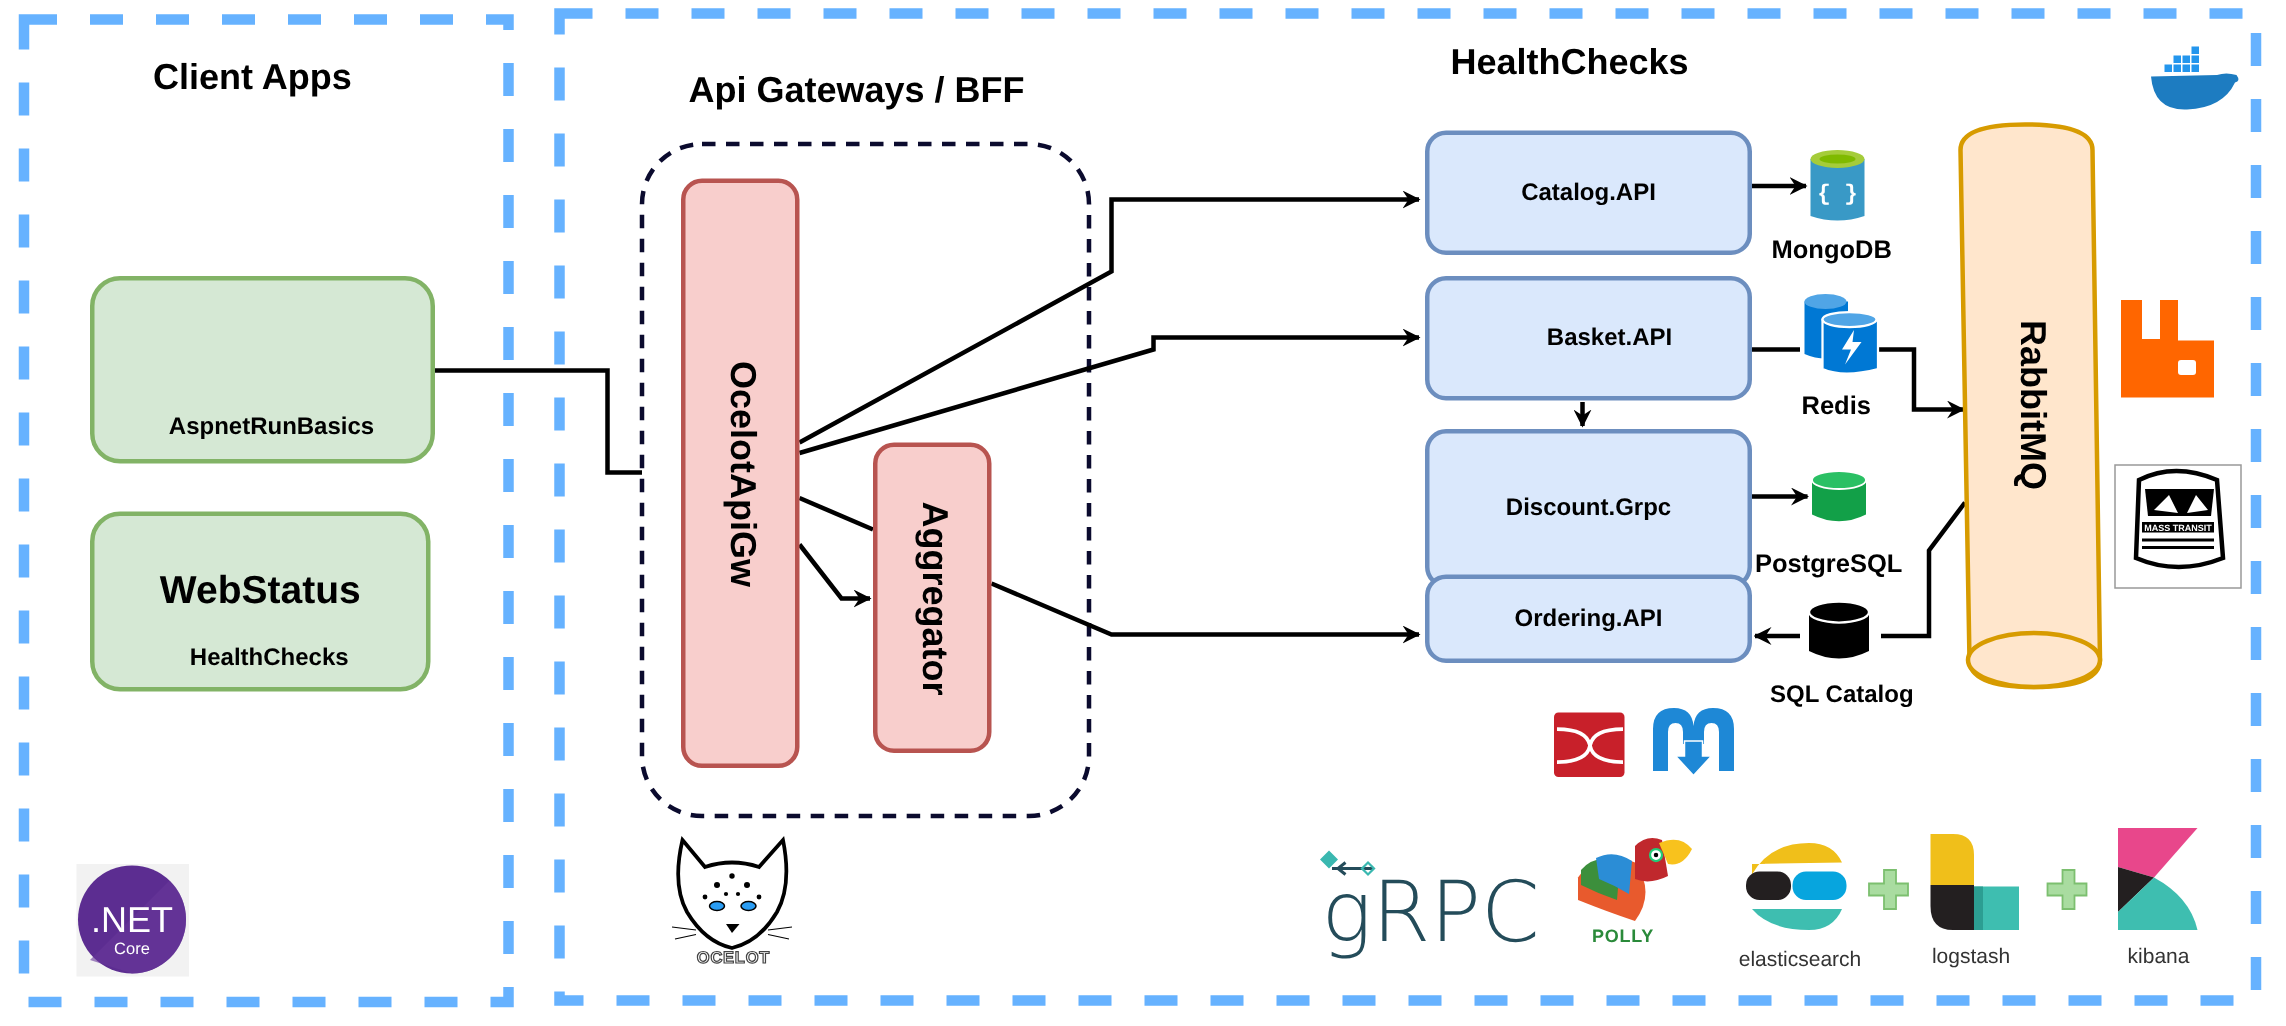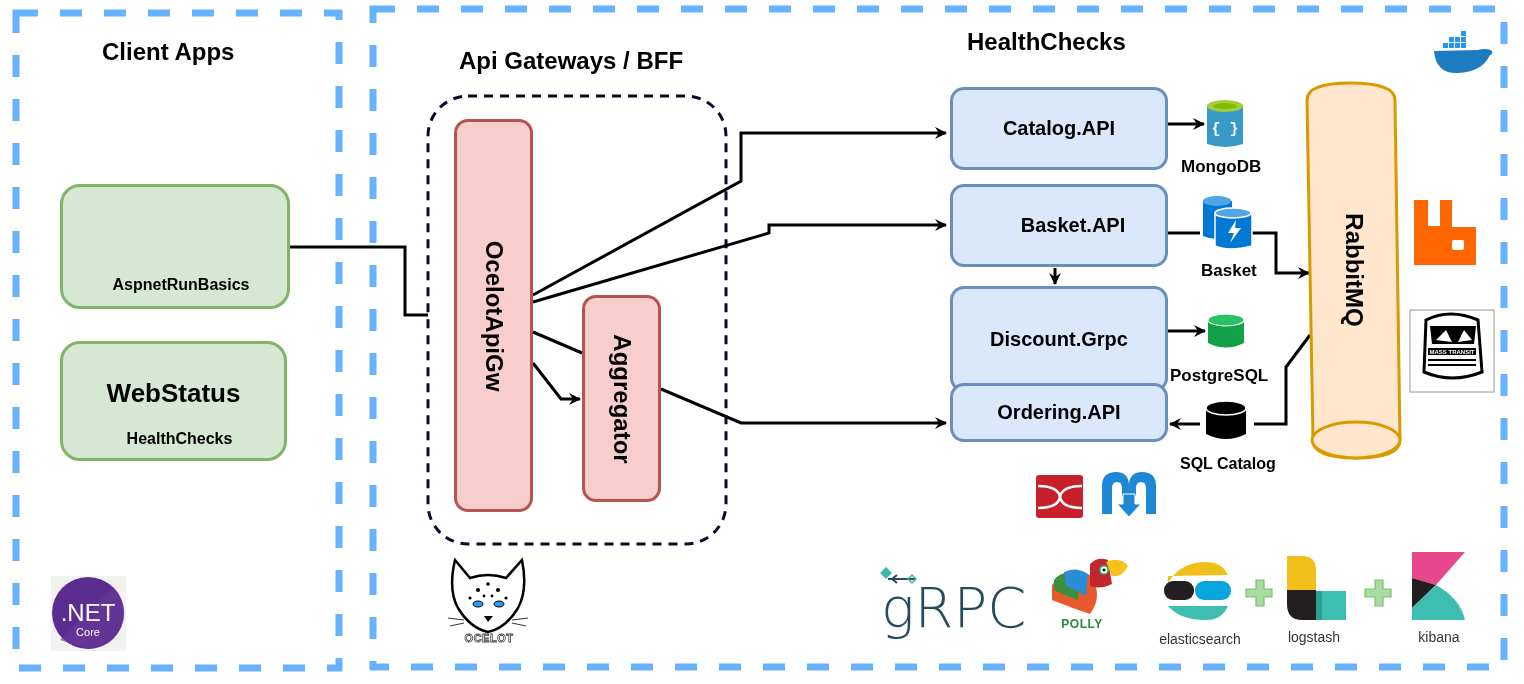"Catalog.API" .svc-box { font-size: 20px -> 16px }
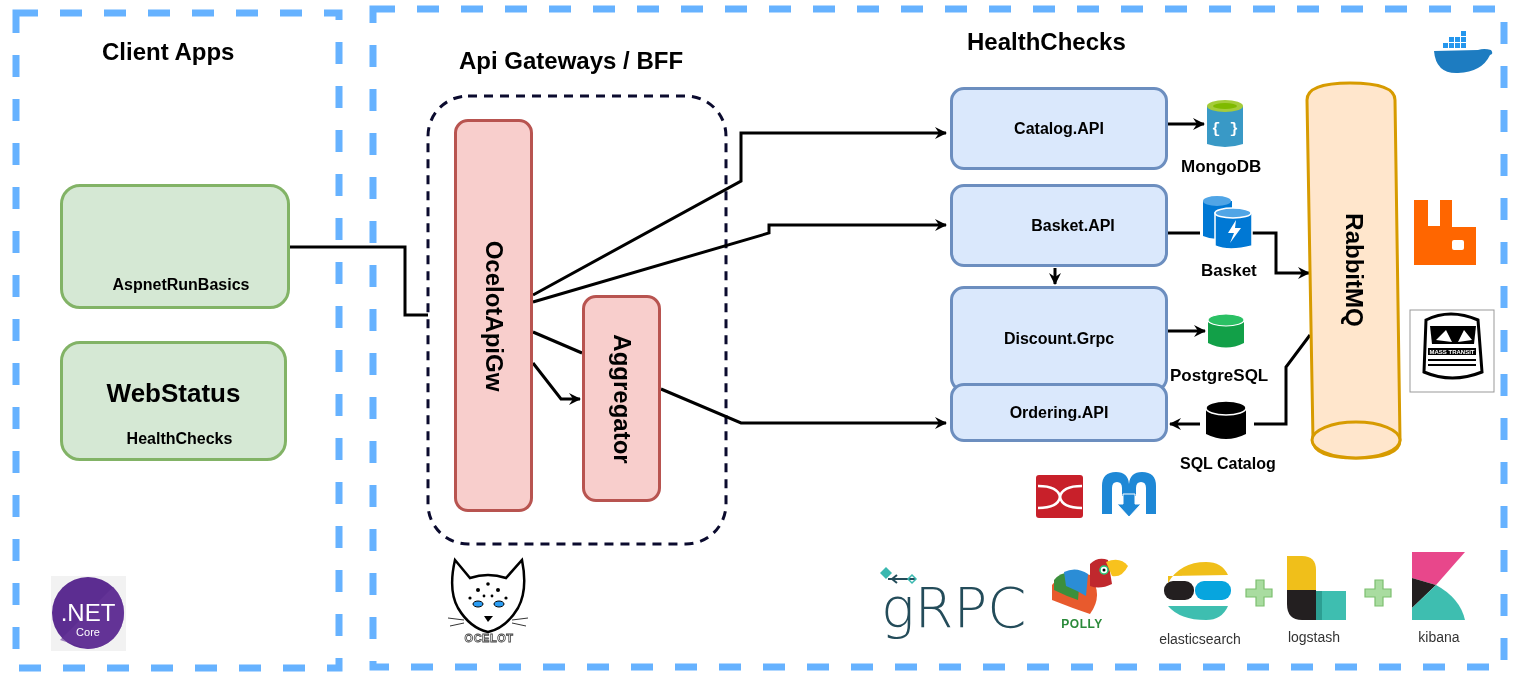"Basket" div.db-label { text: Basket -> Redis }
